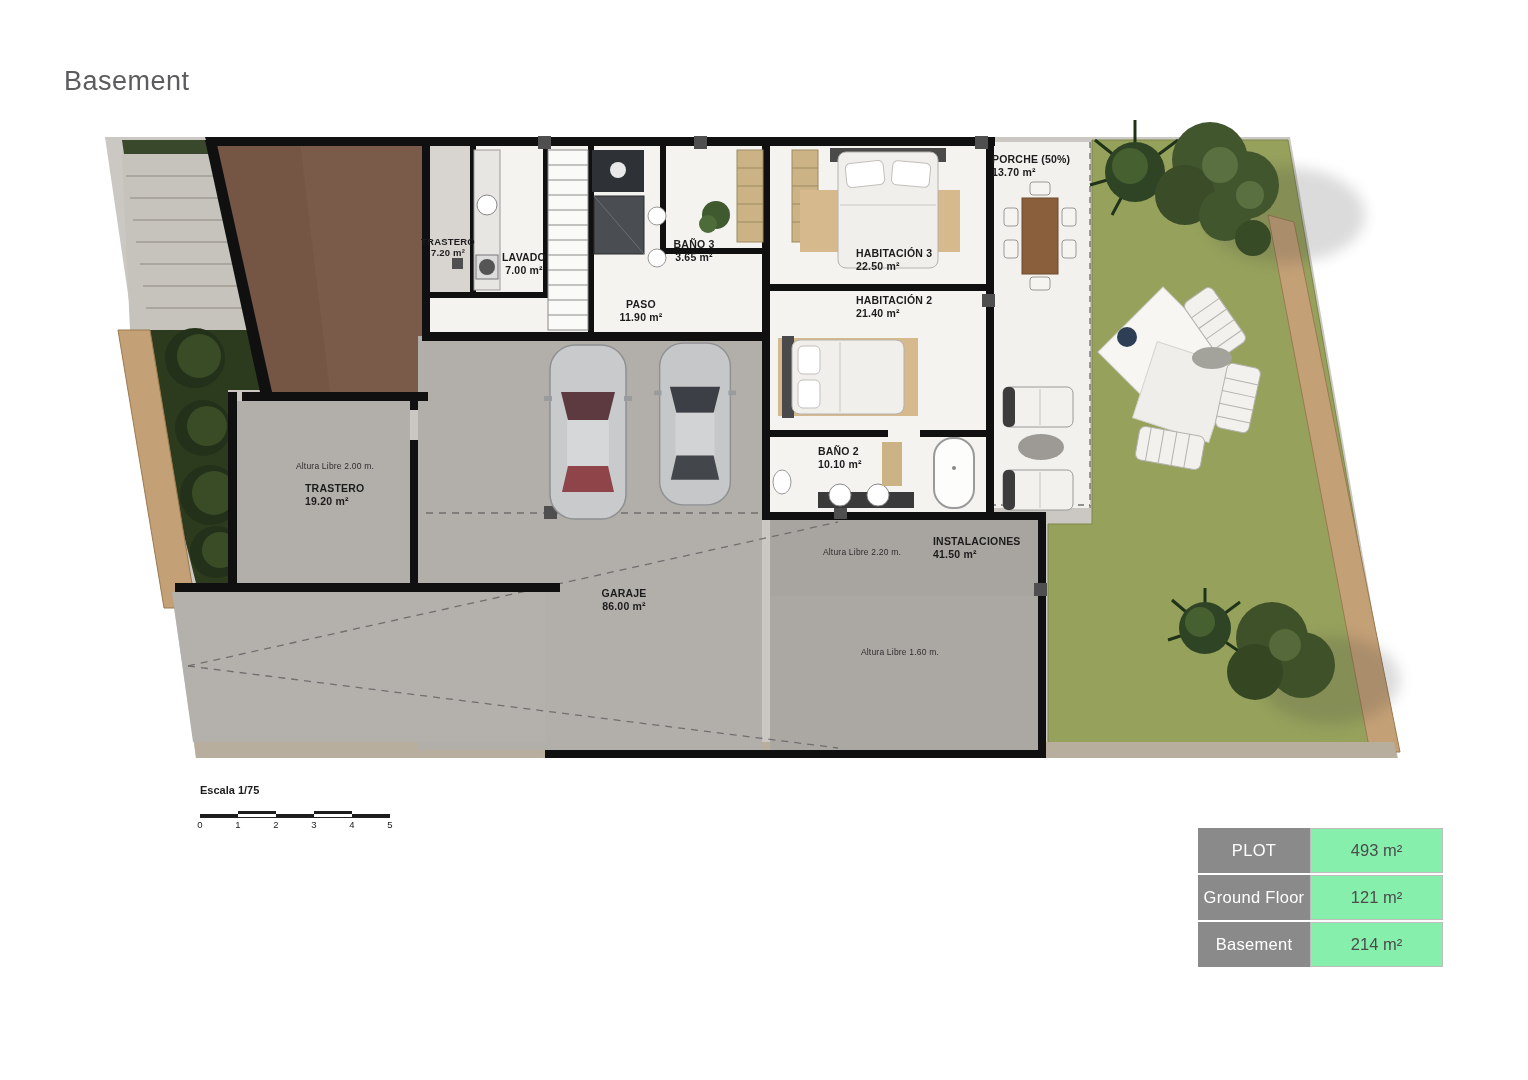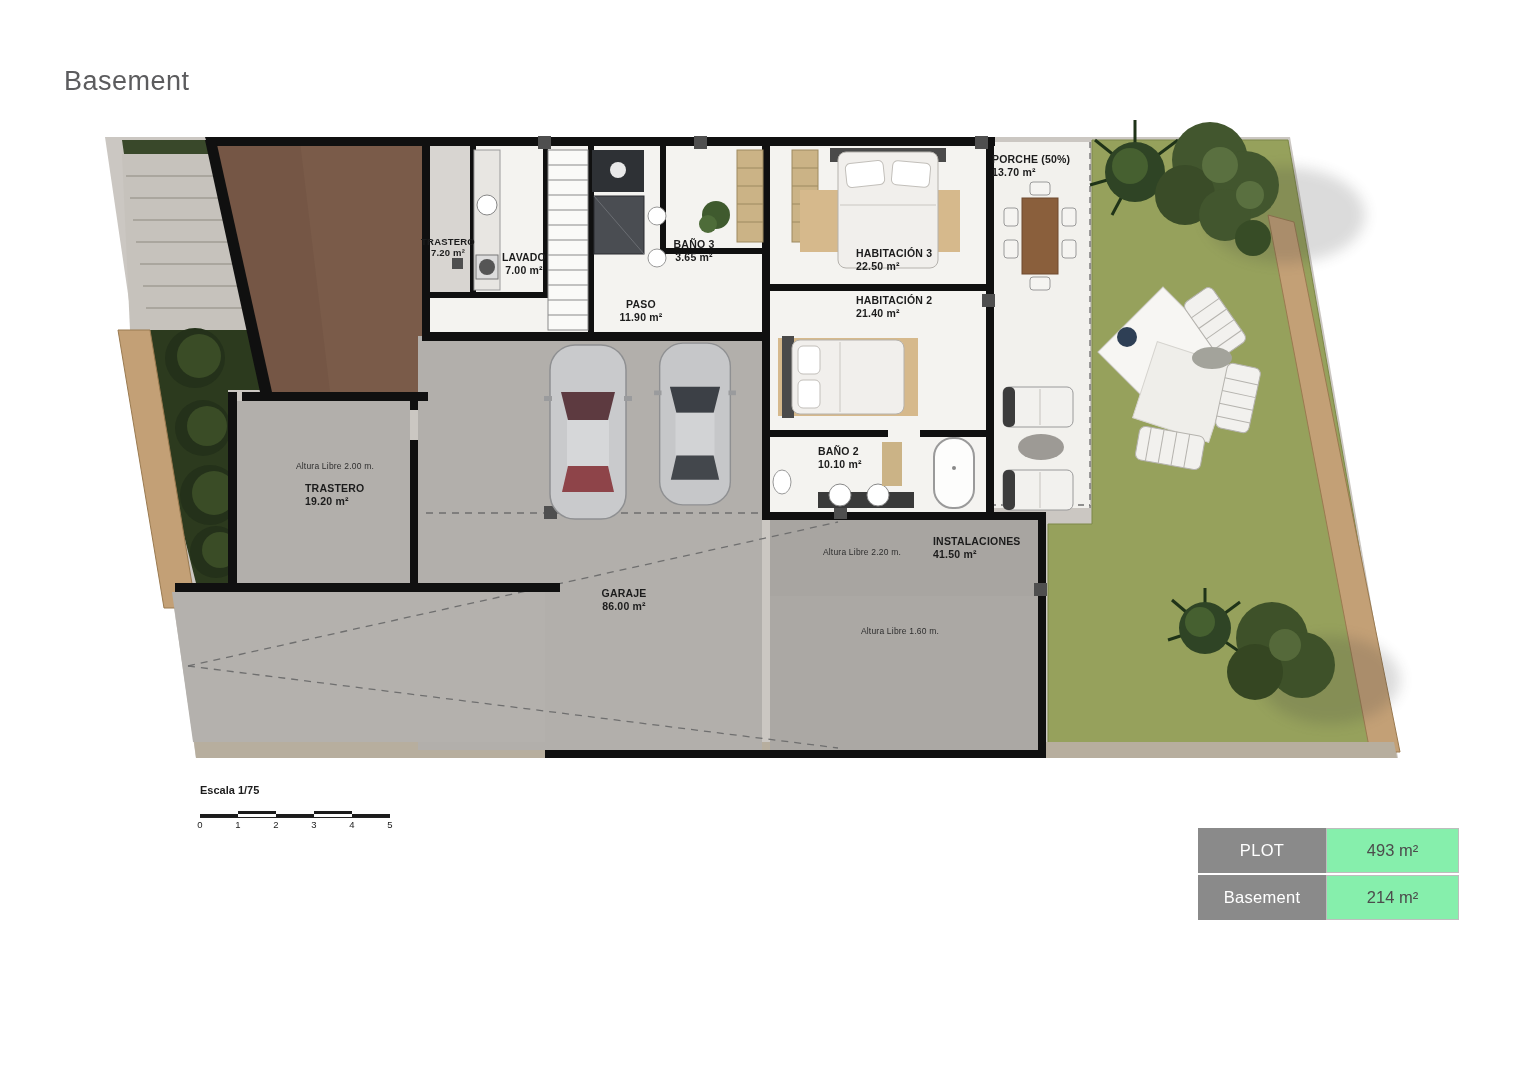"Altura Libre 1.60 m." div.ann { top: 631px -> 652px }
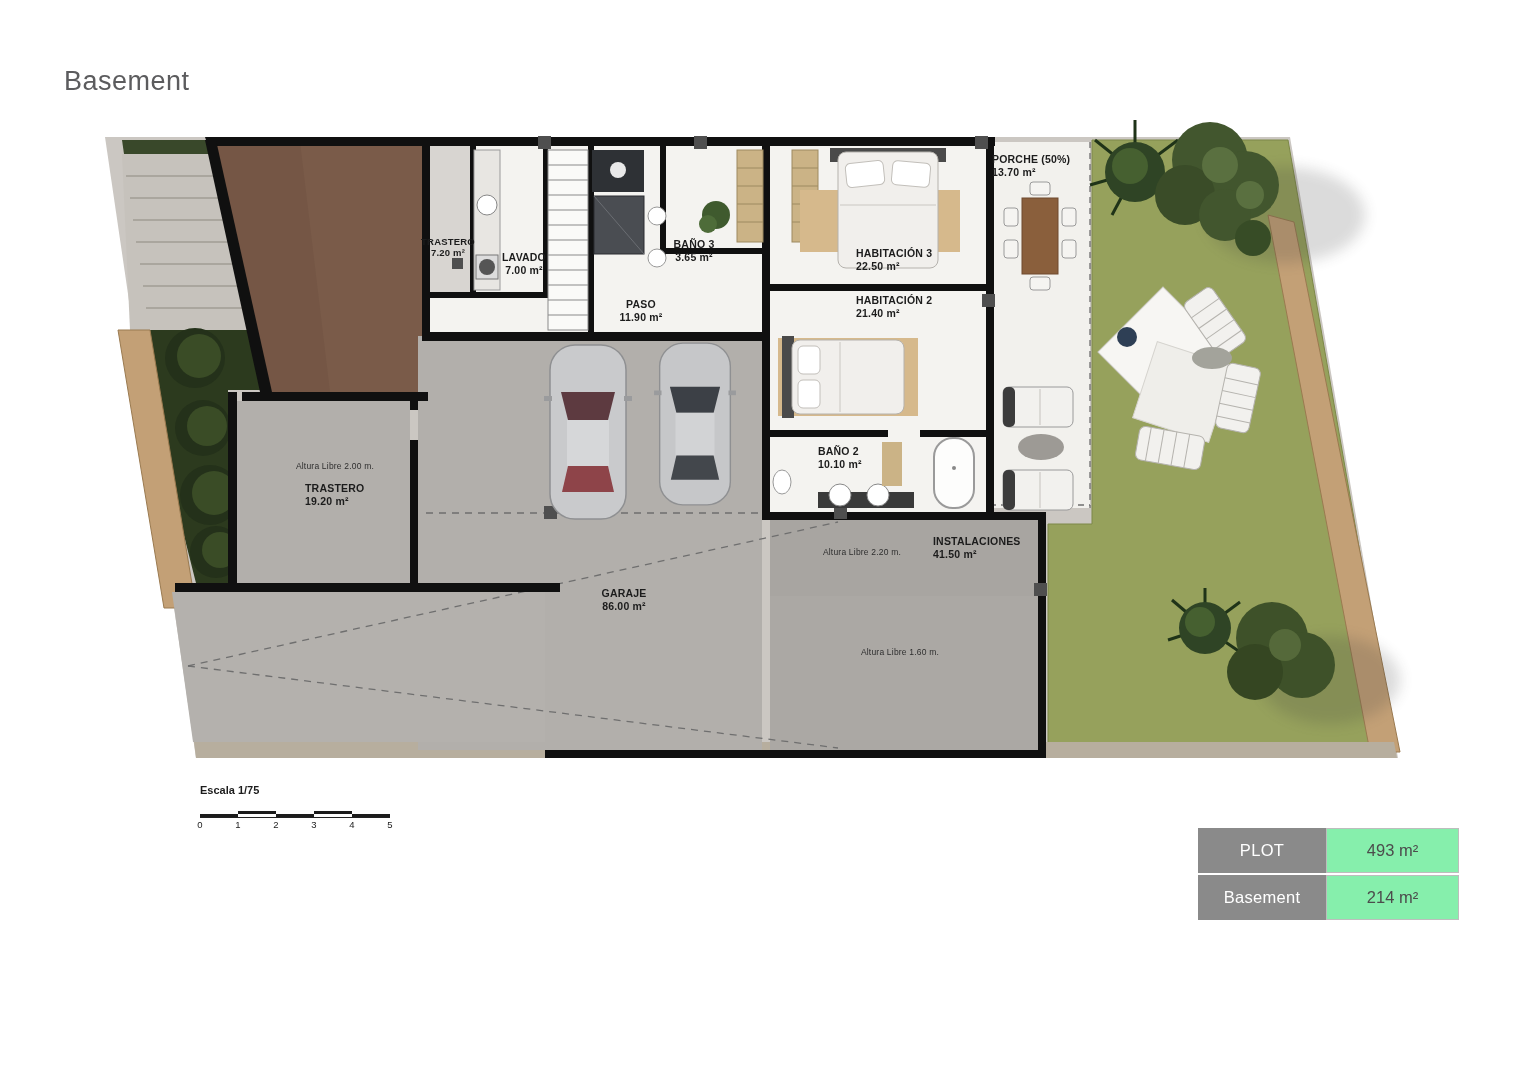"PLOT" .sum-label { width: 128px -> 112px }
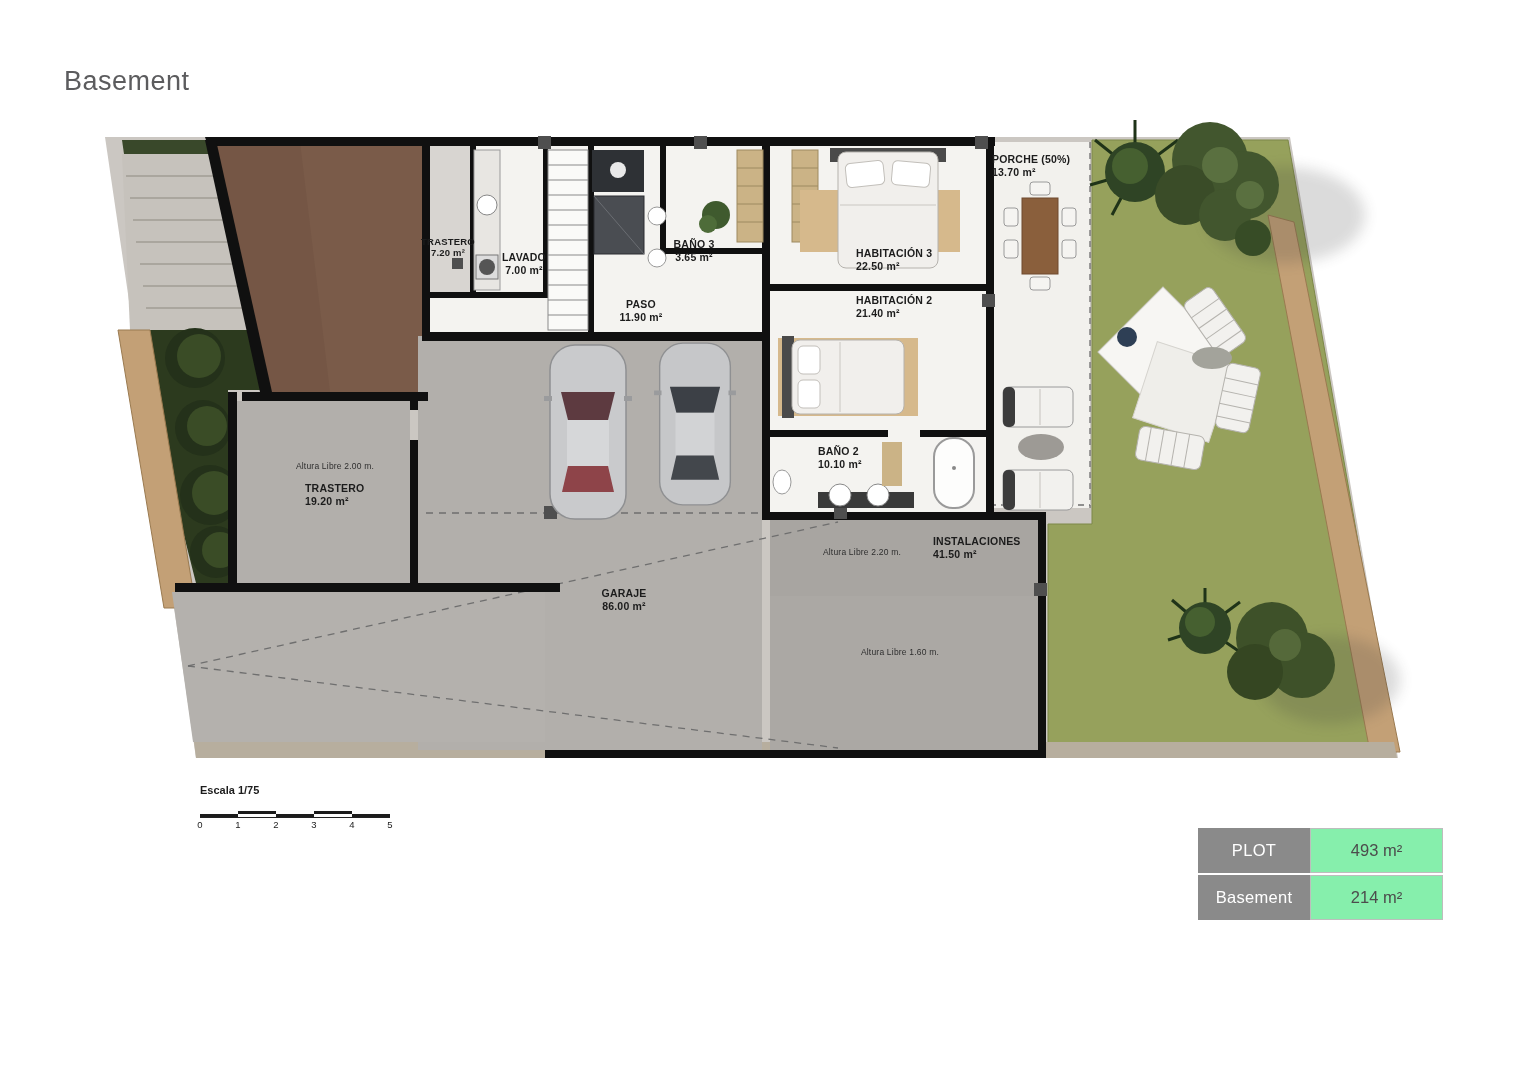"Ground Floor" div.sum-row { html: none -> <div> <div>Ground Floor</div> <div>121 m²</div> </div> }
